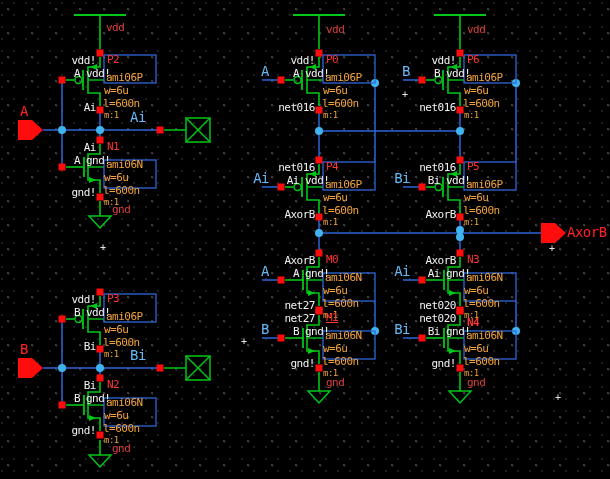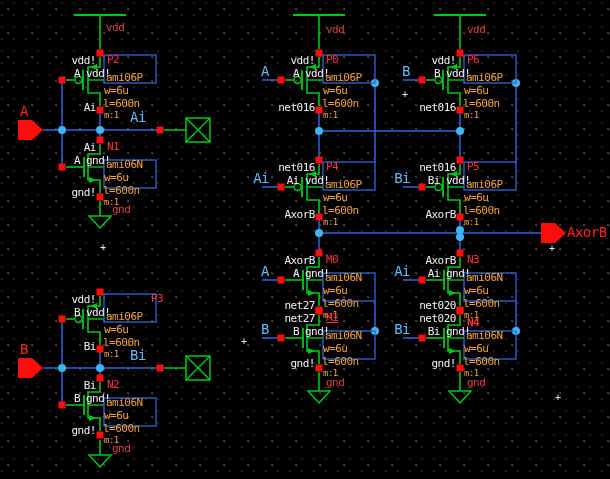"P3" span.lbl { margin-left: 44px -> none }
